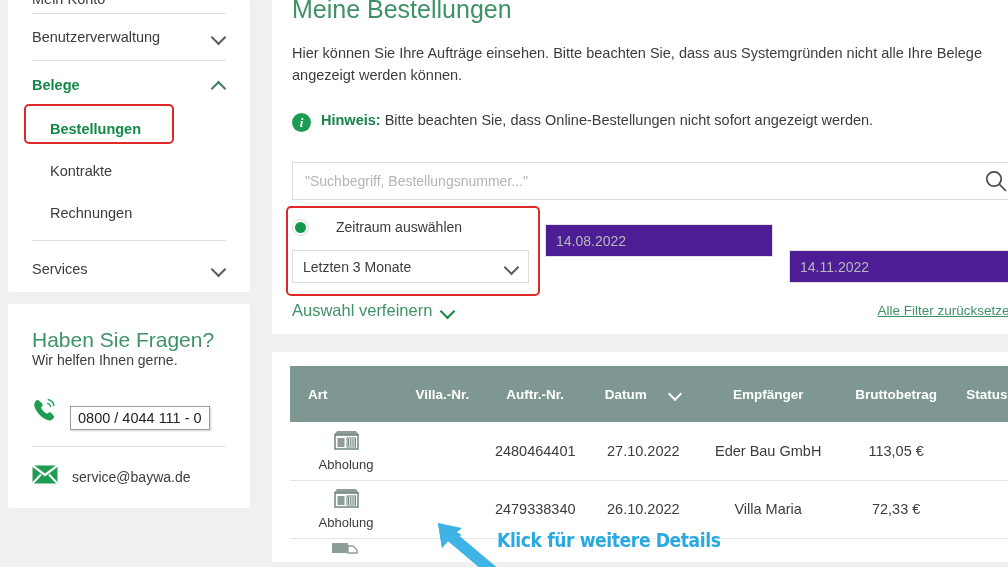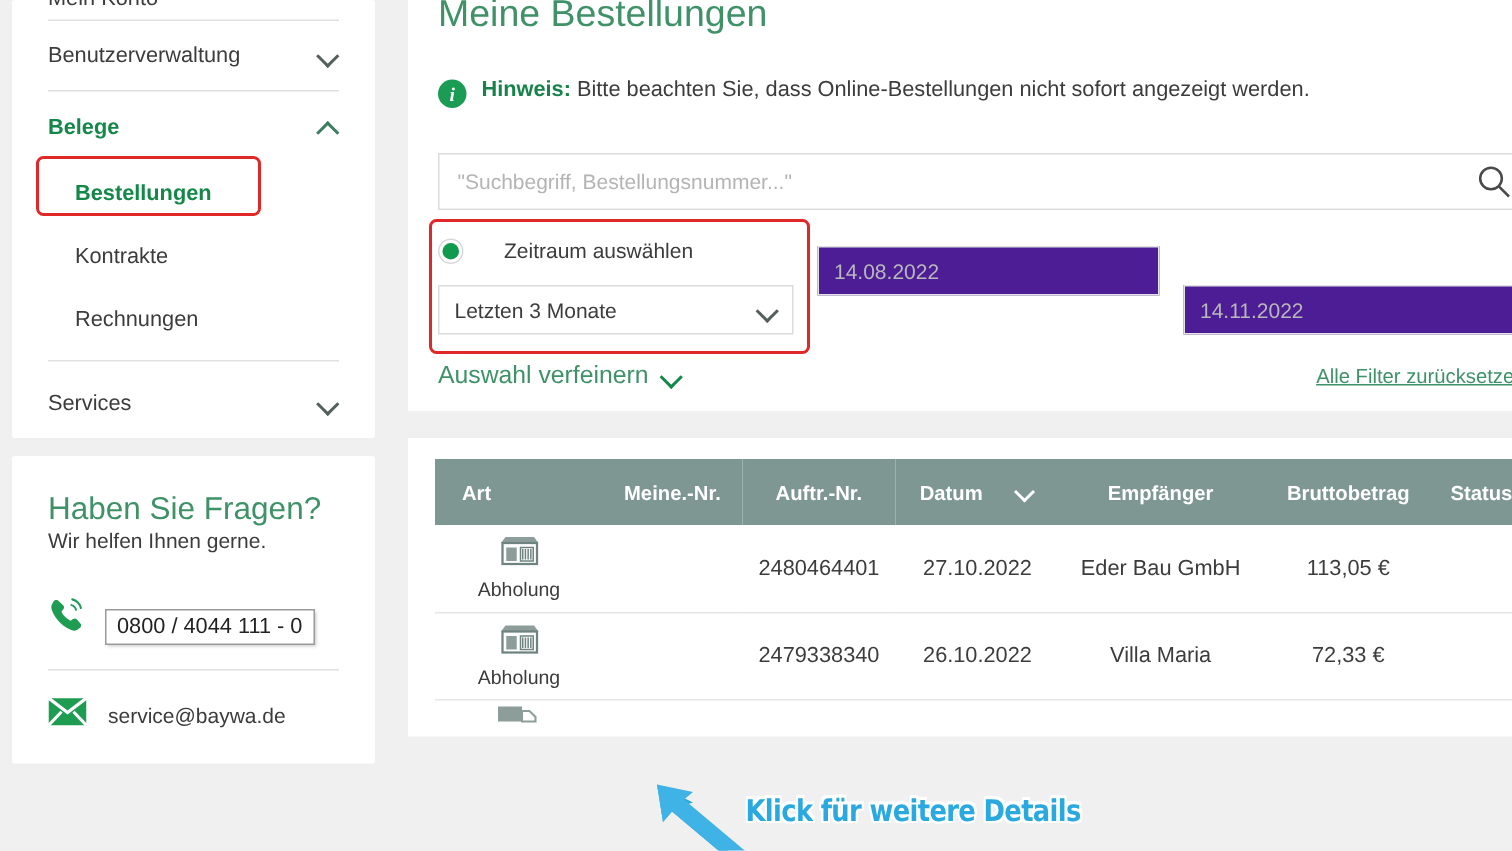"Hier können Sie Ihre Aufträge" p.intro { html: none -> <p>Hier können Sie Ihre Aufträge einsehen. Bitte beachten Sie, dass aus Systemgründen nicht alle Ihre Belege angezeigt werden können.</p> }
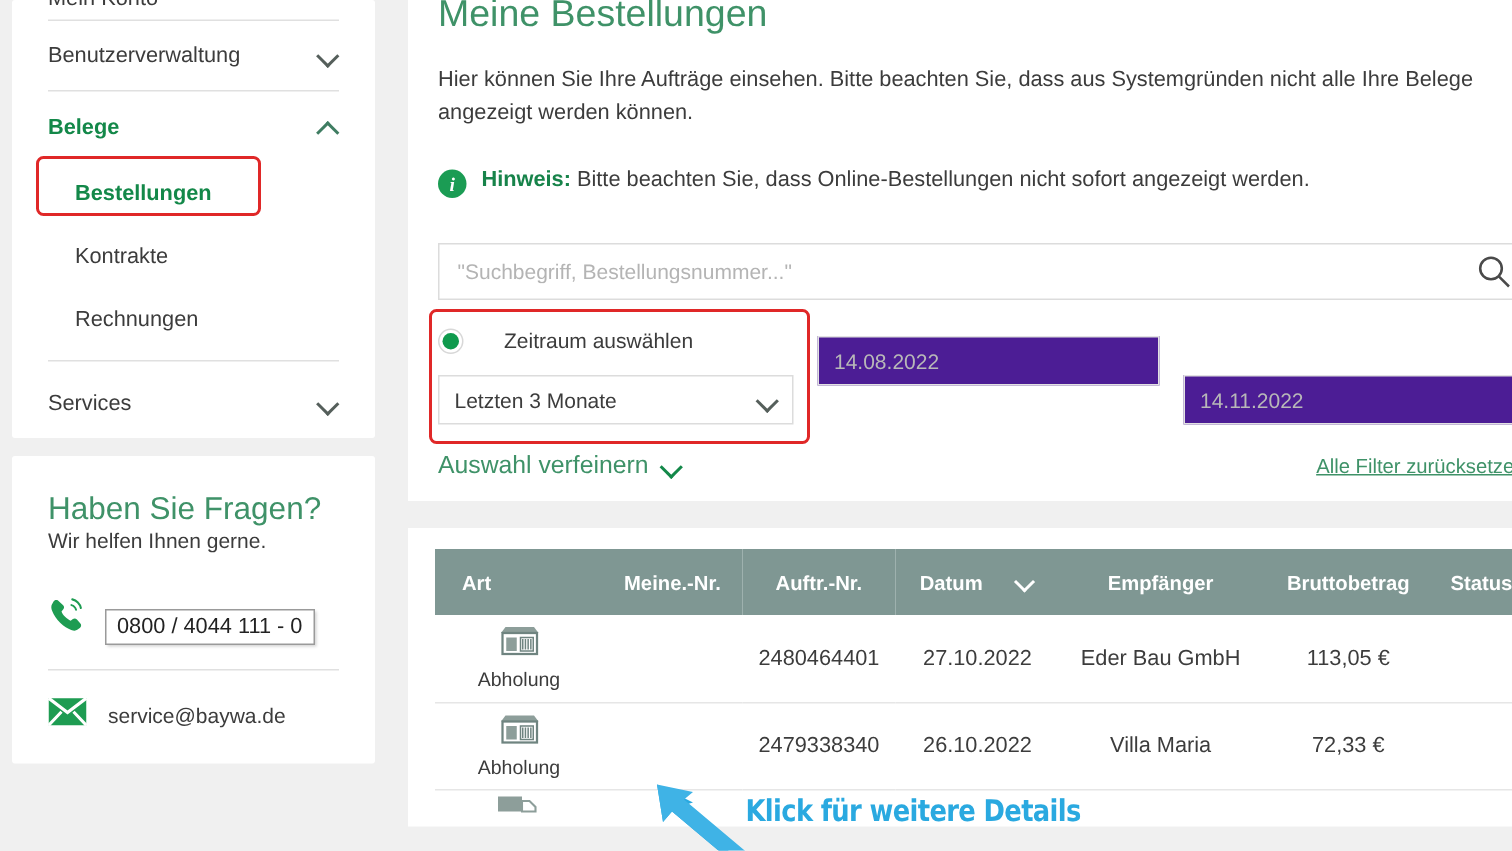"Art" thead th { height: 44px -> 56px }
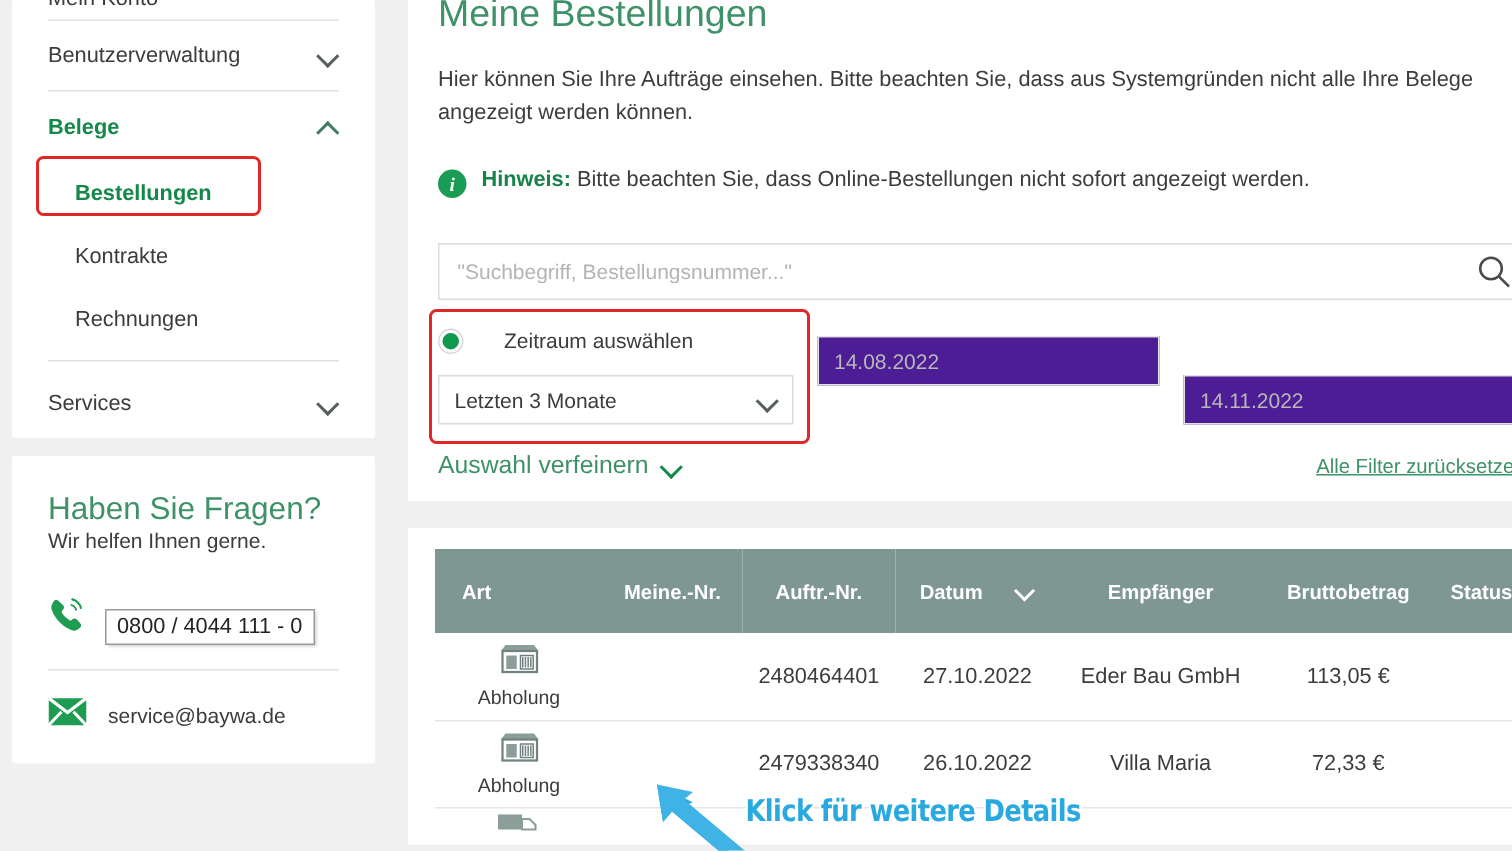"Meine.-Nr." span { text: Meine.-Nr -> Villa.-Nr }
